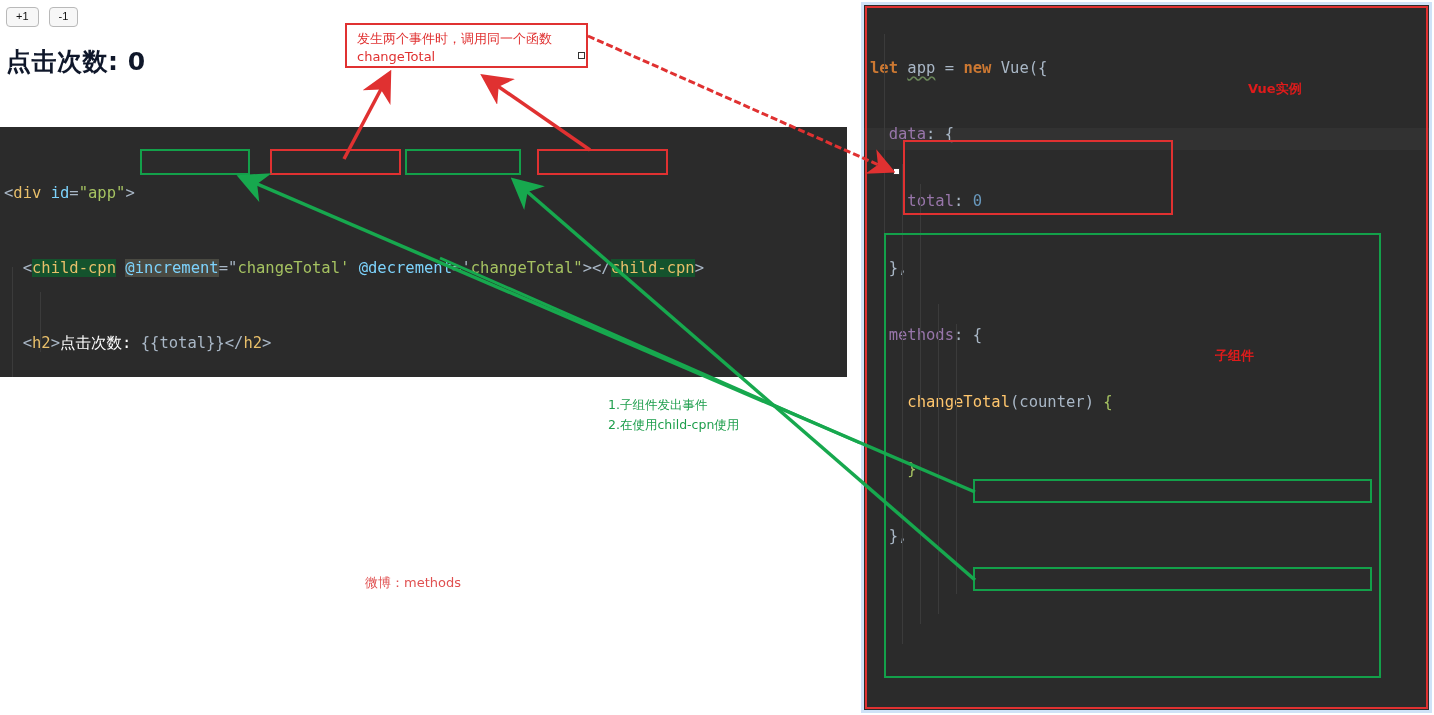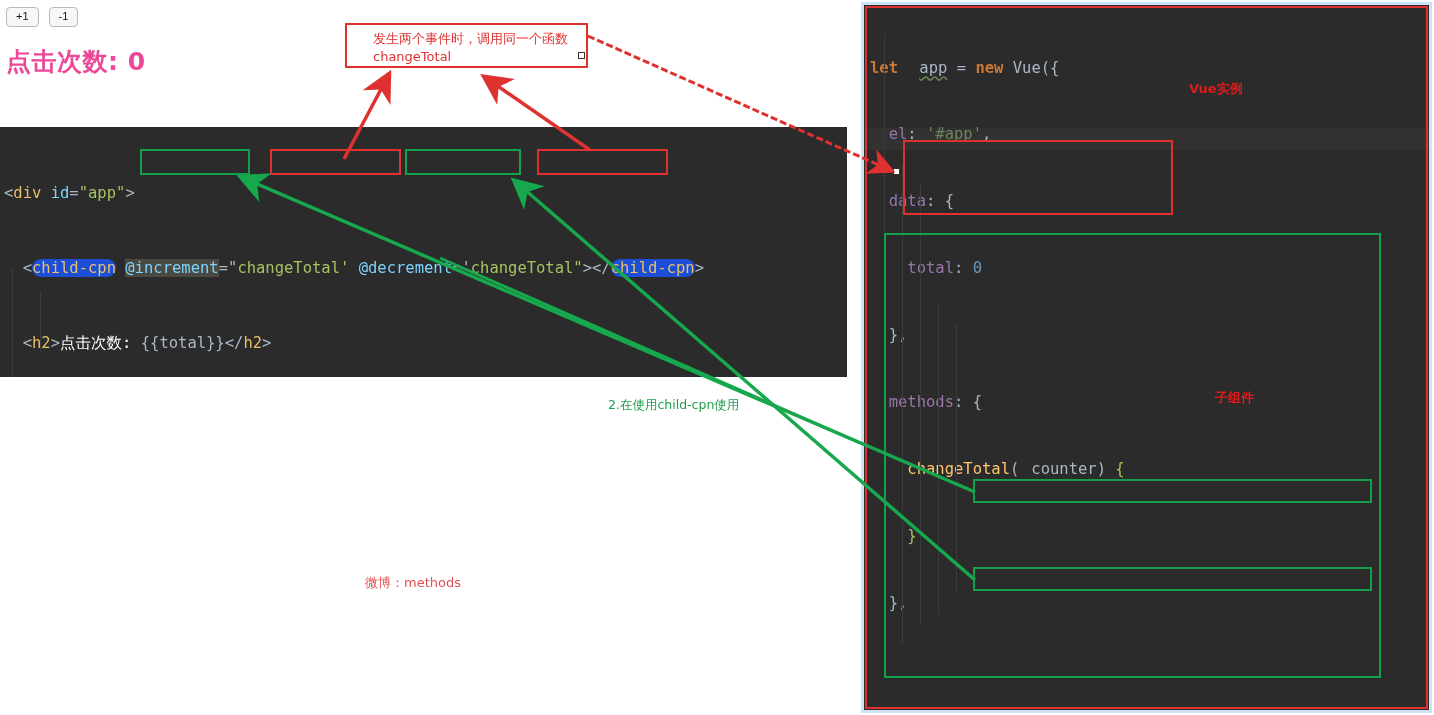"发生两个事件时，调用同一个函数" .note-red { padding: 4px 8px 0 26px -> 4px 8px 0 10px }
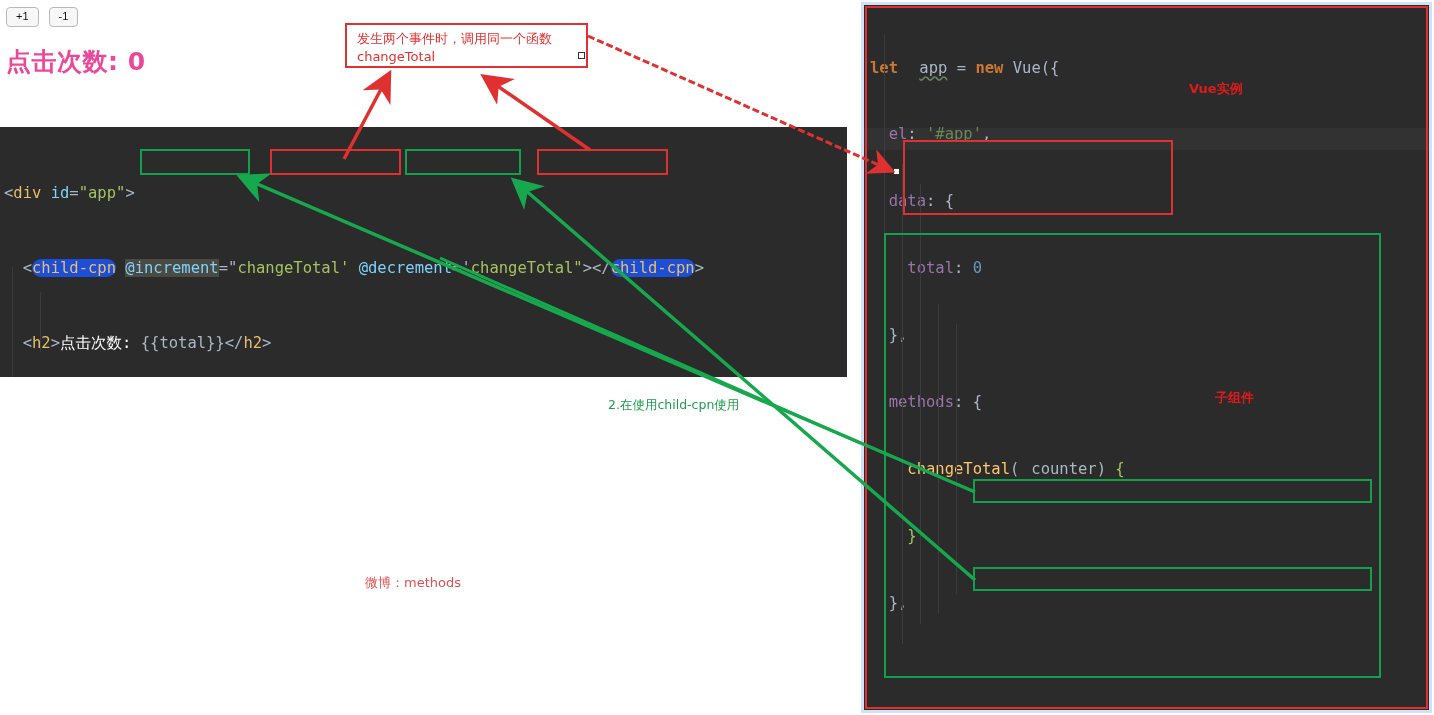"点击次数: 0" .demo-count { color: #ec4899 -> #0f172a }
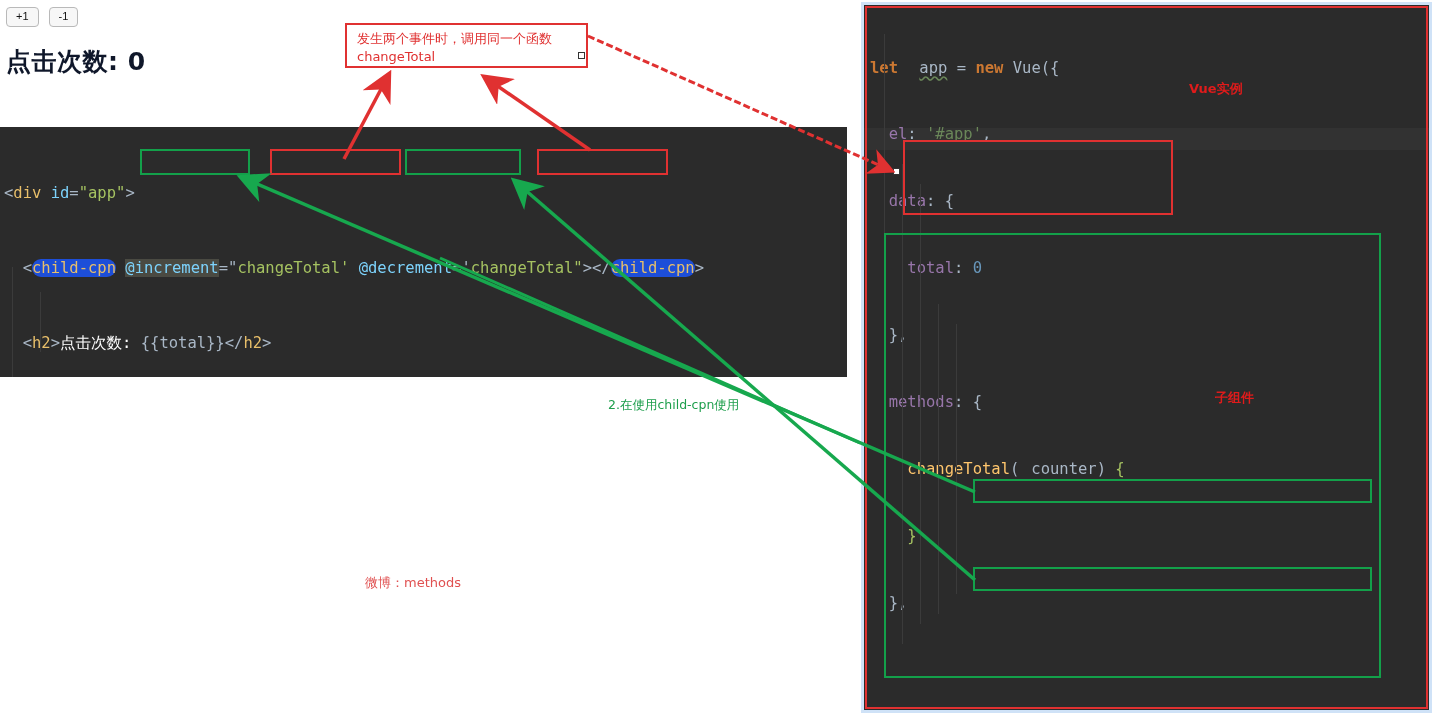"app" .t-ident { margin-left: 12px -> none }
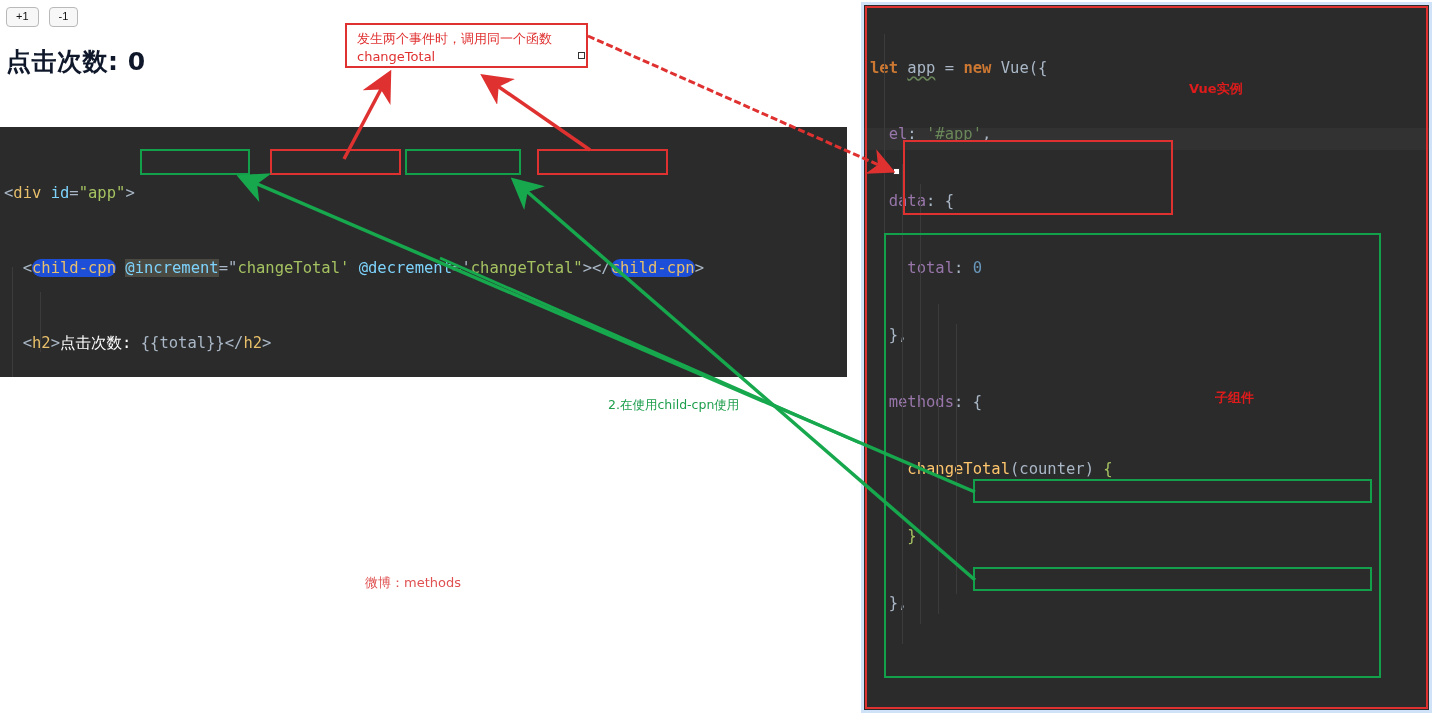"Vue实例" .lbl-vue { left: 1189px -> 1248px }
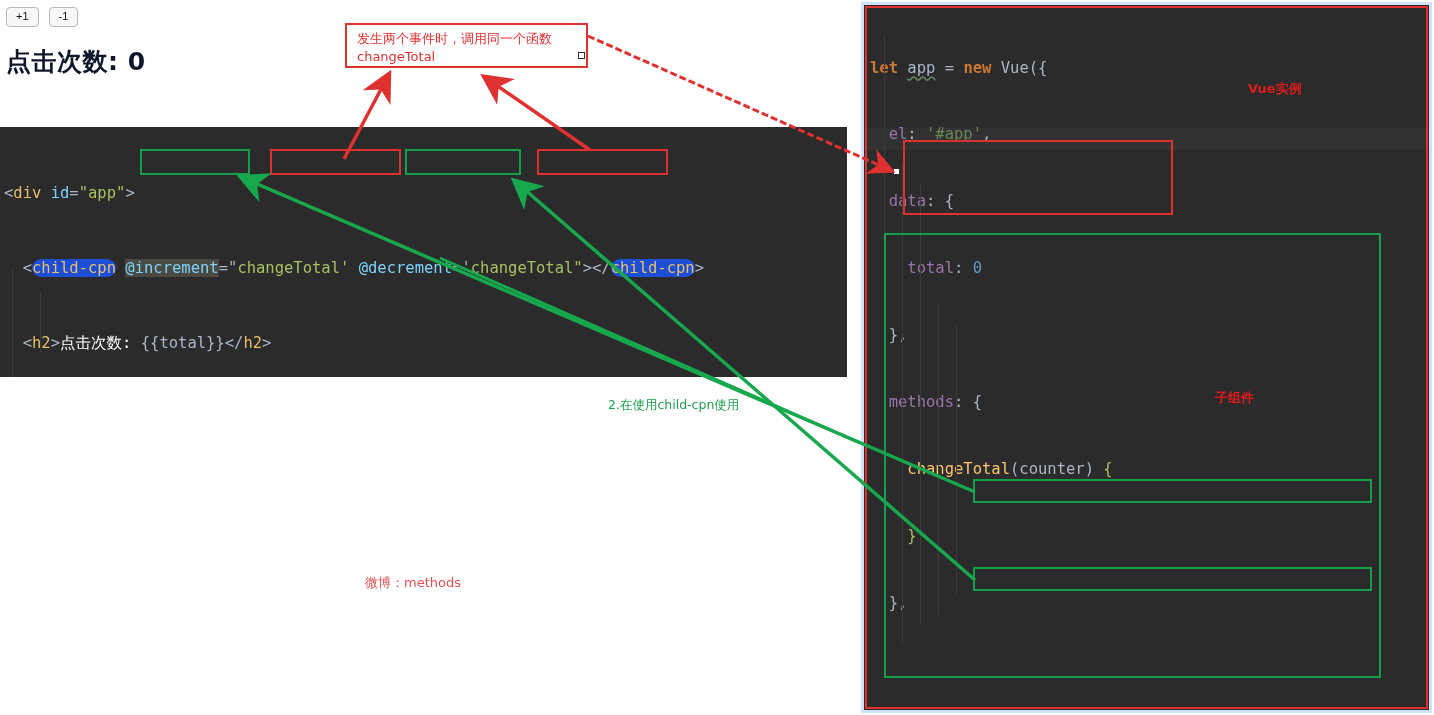"el: '#app'," div.ln { html: <div> <span>el</span><span>: </span><span>'#app'</span><span>,</span></div> -> none }
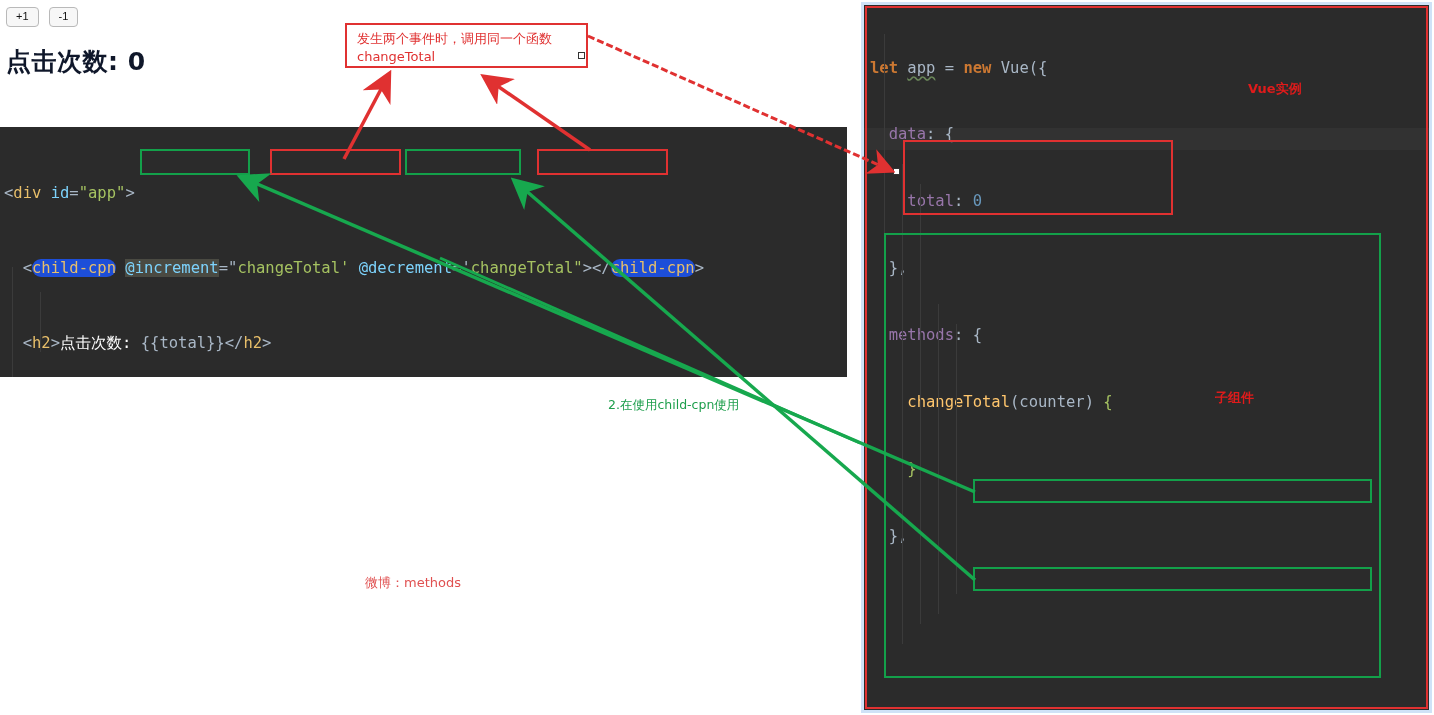"child-cpn" .hl-tag { background: #1d4ed8 -> #14532d; border-radius: 9px -> none }
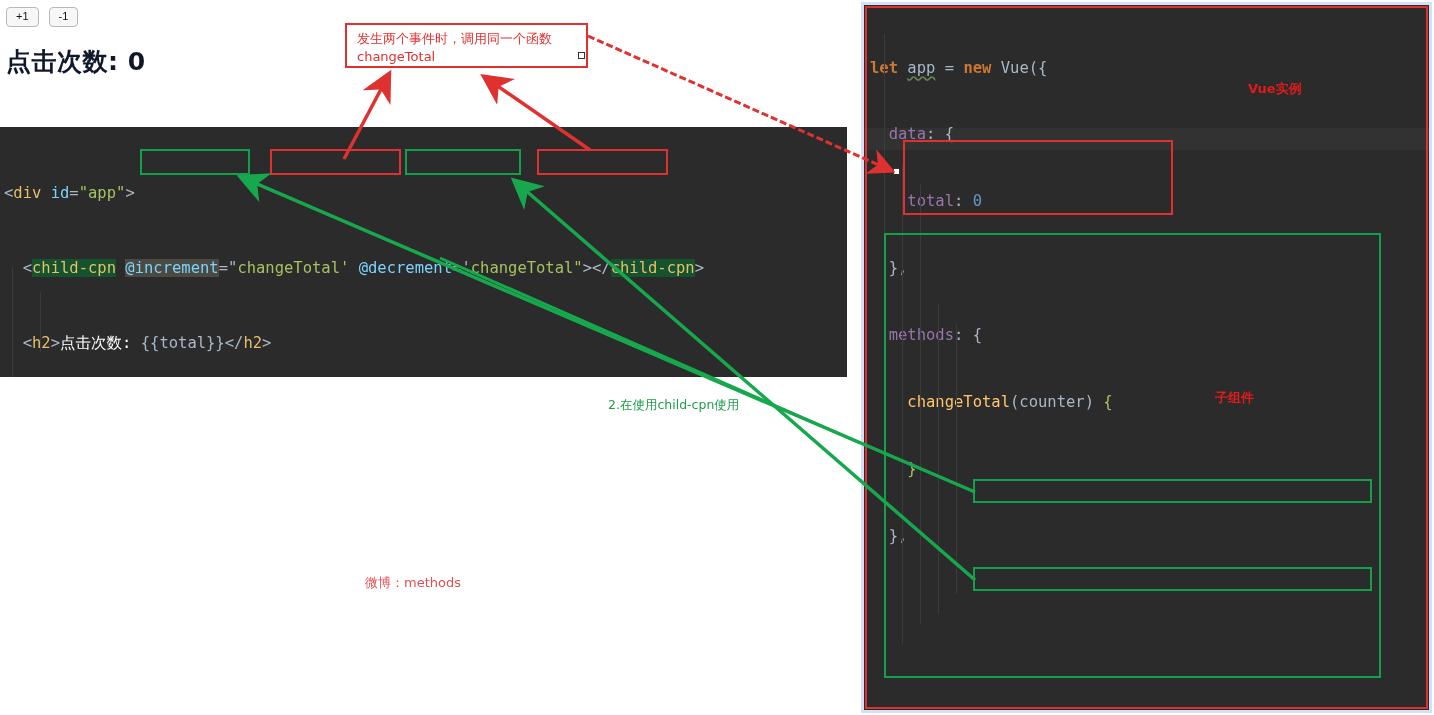"子组件" .lbl-child { margin-top: 42px -> none }
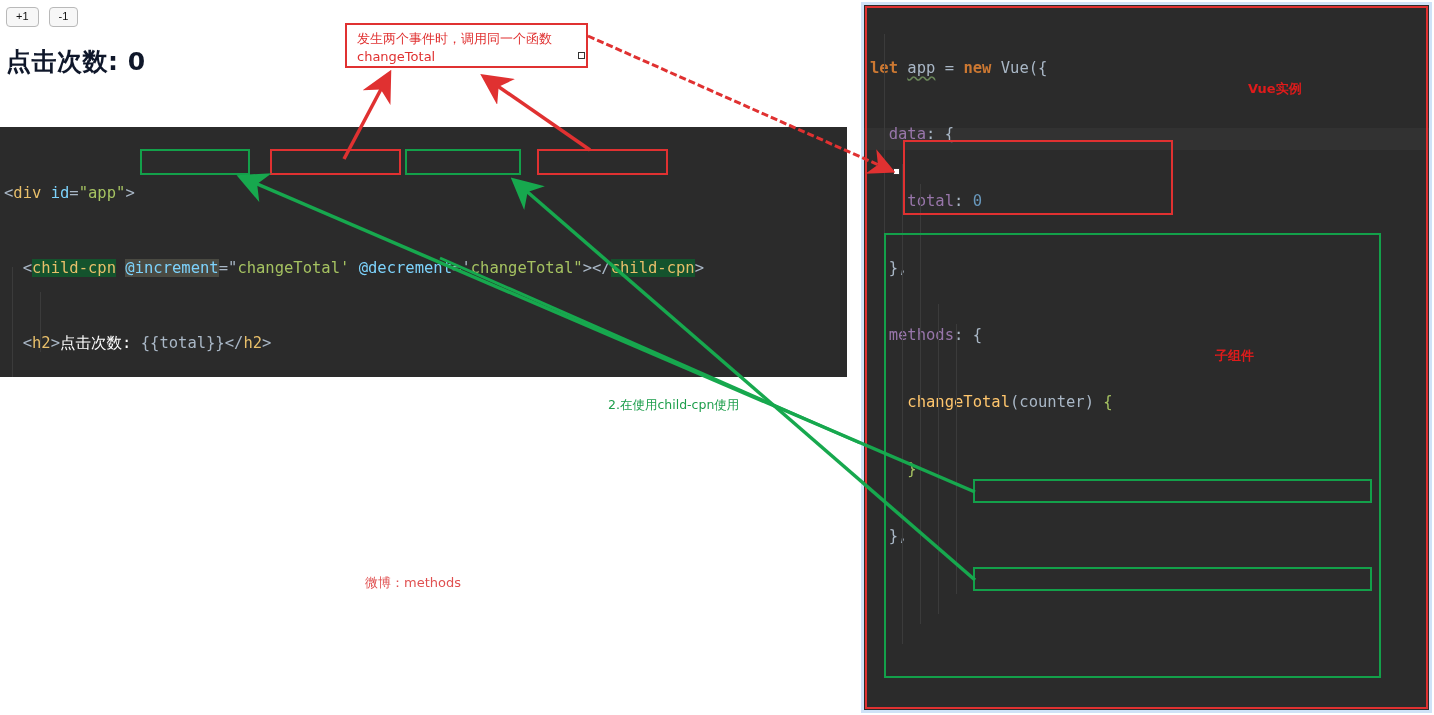"1.子组件发出事件" div { html: none -> <div>1.子组件发出事件</div> }
